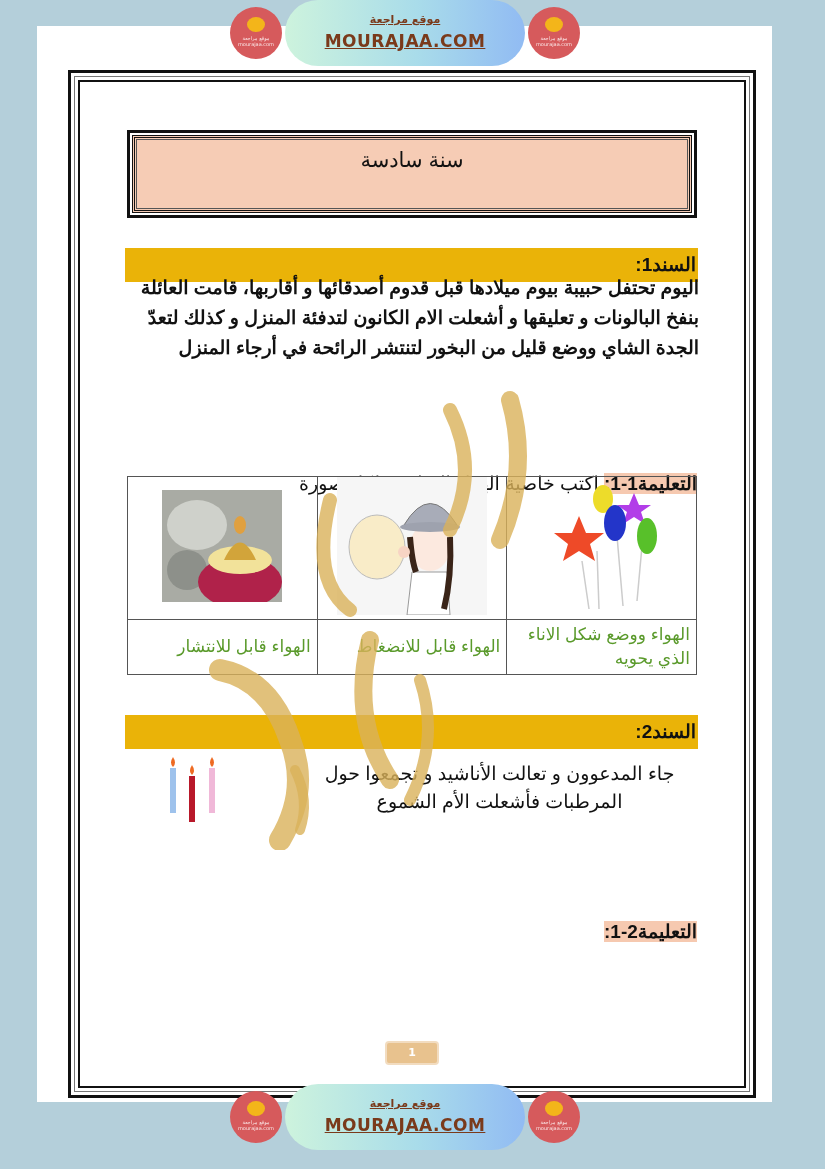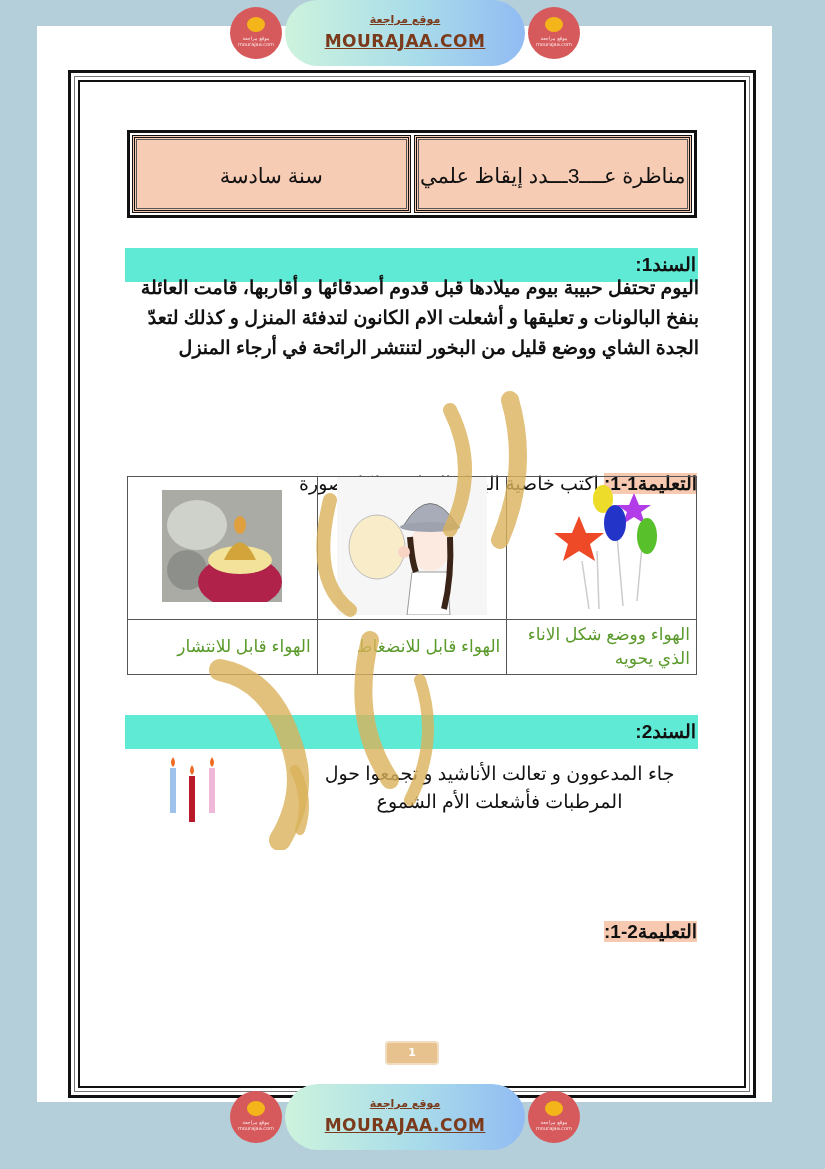"سنة سادسة" .hcell { padding-top: 24px -> 8px }
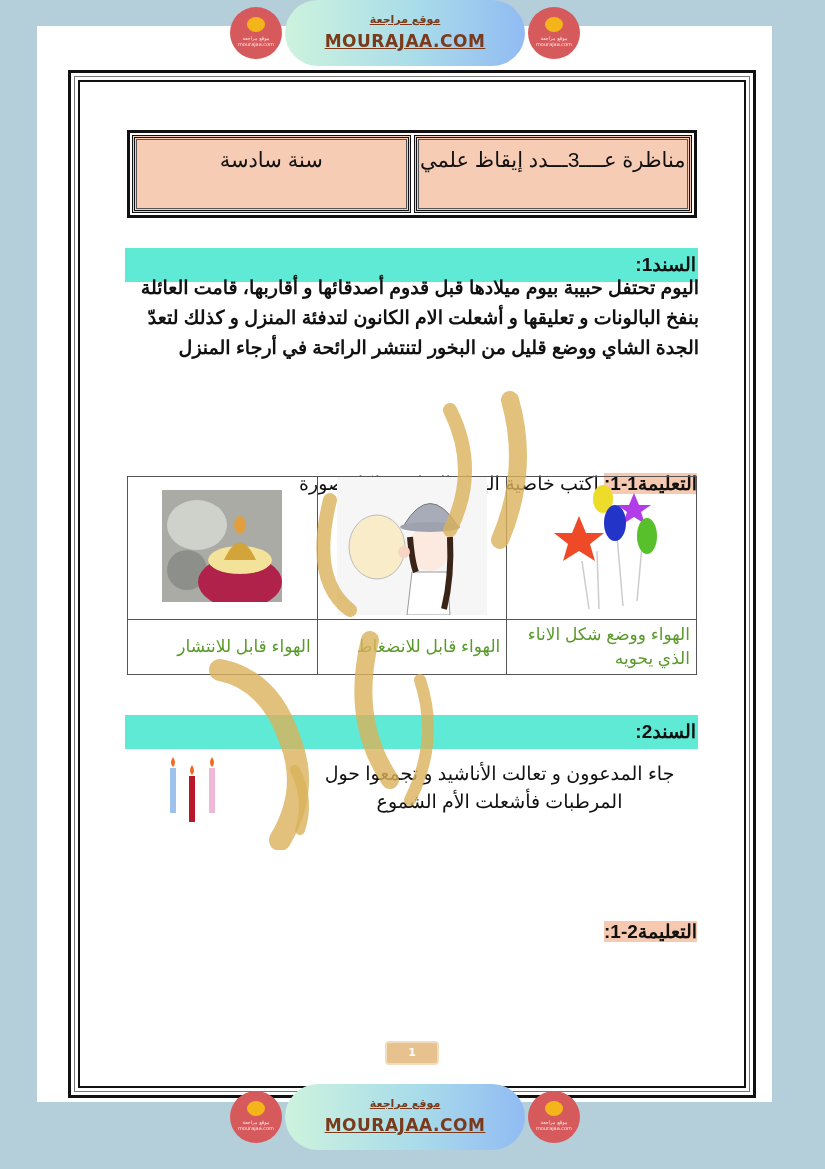"مناظرة عــــ3ـــدد إيقاظ علمي" div.hcell { html: <div>مناظرة عــــ3ـــدد إيقاظ علمي</div> -> none }
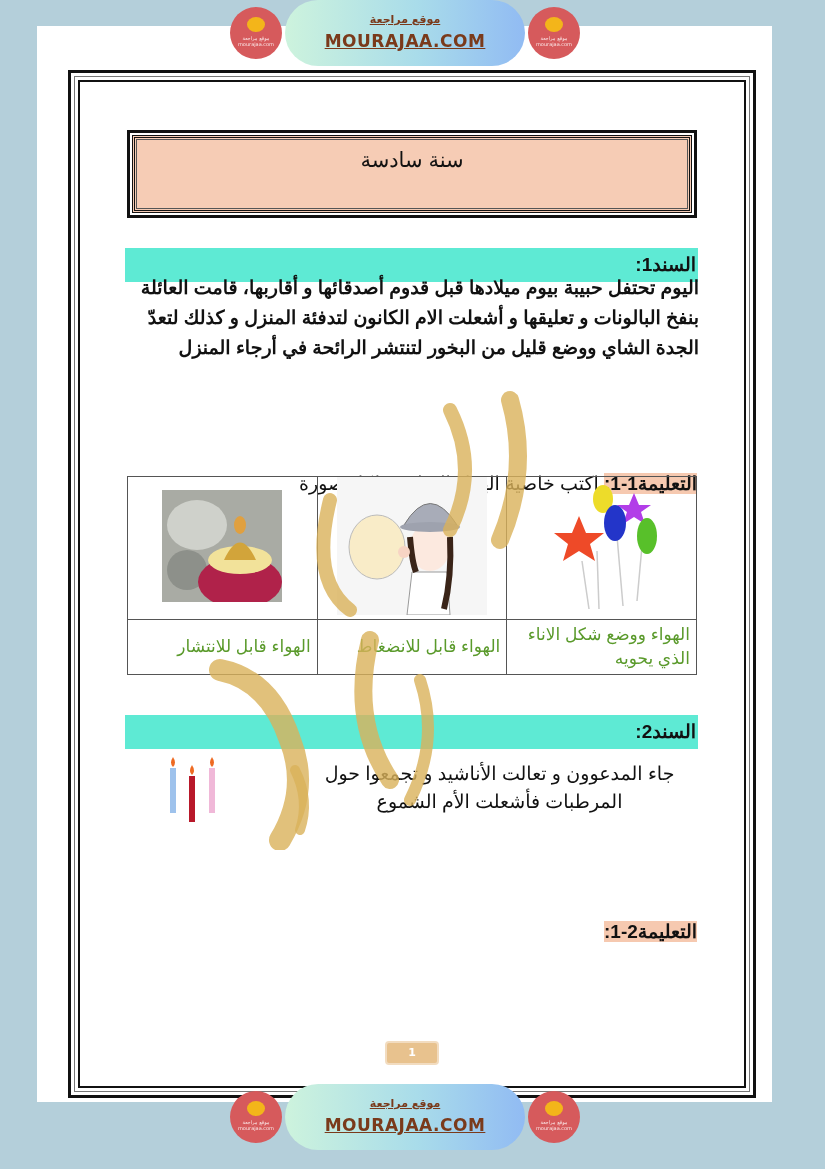"السند1:" .sbar { background: #5eead4 -> #eab308 }
